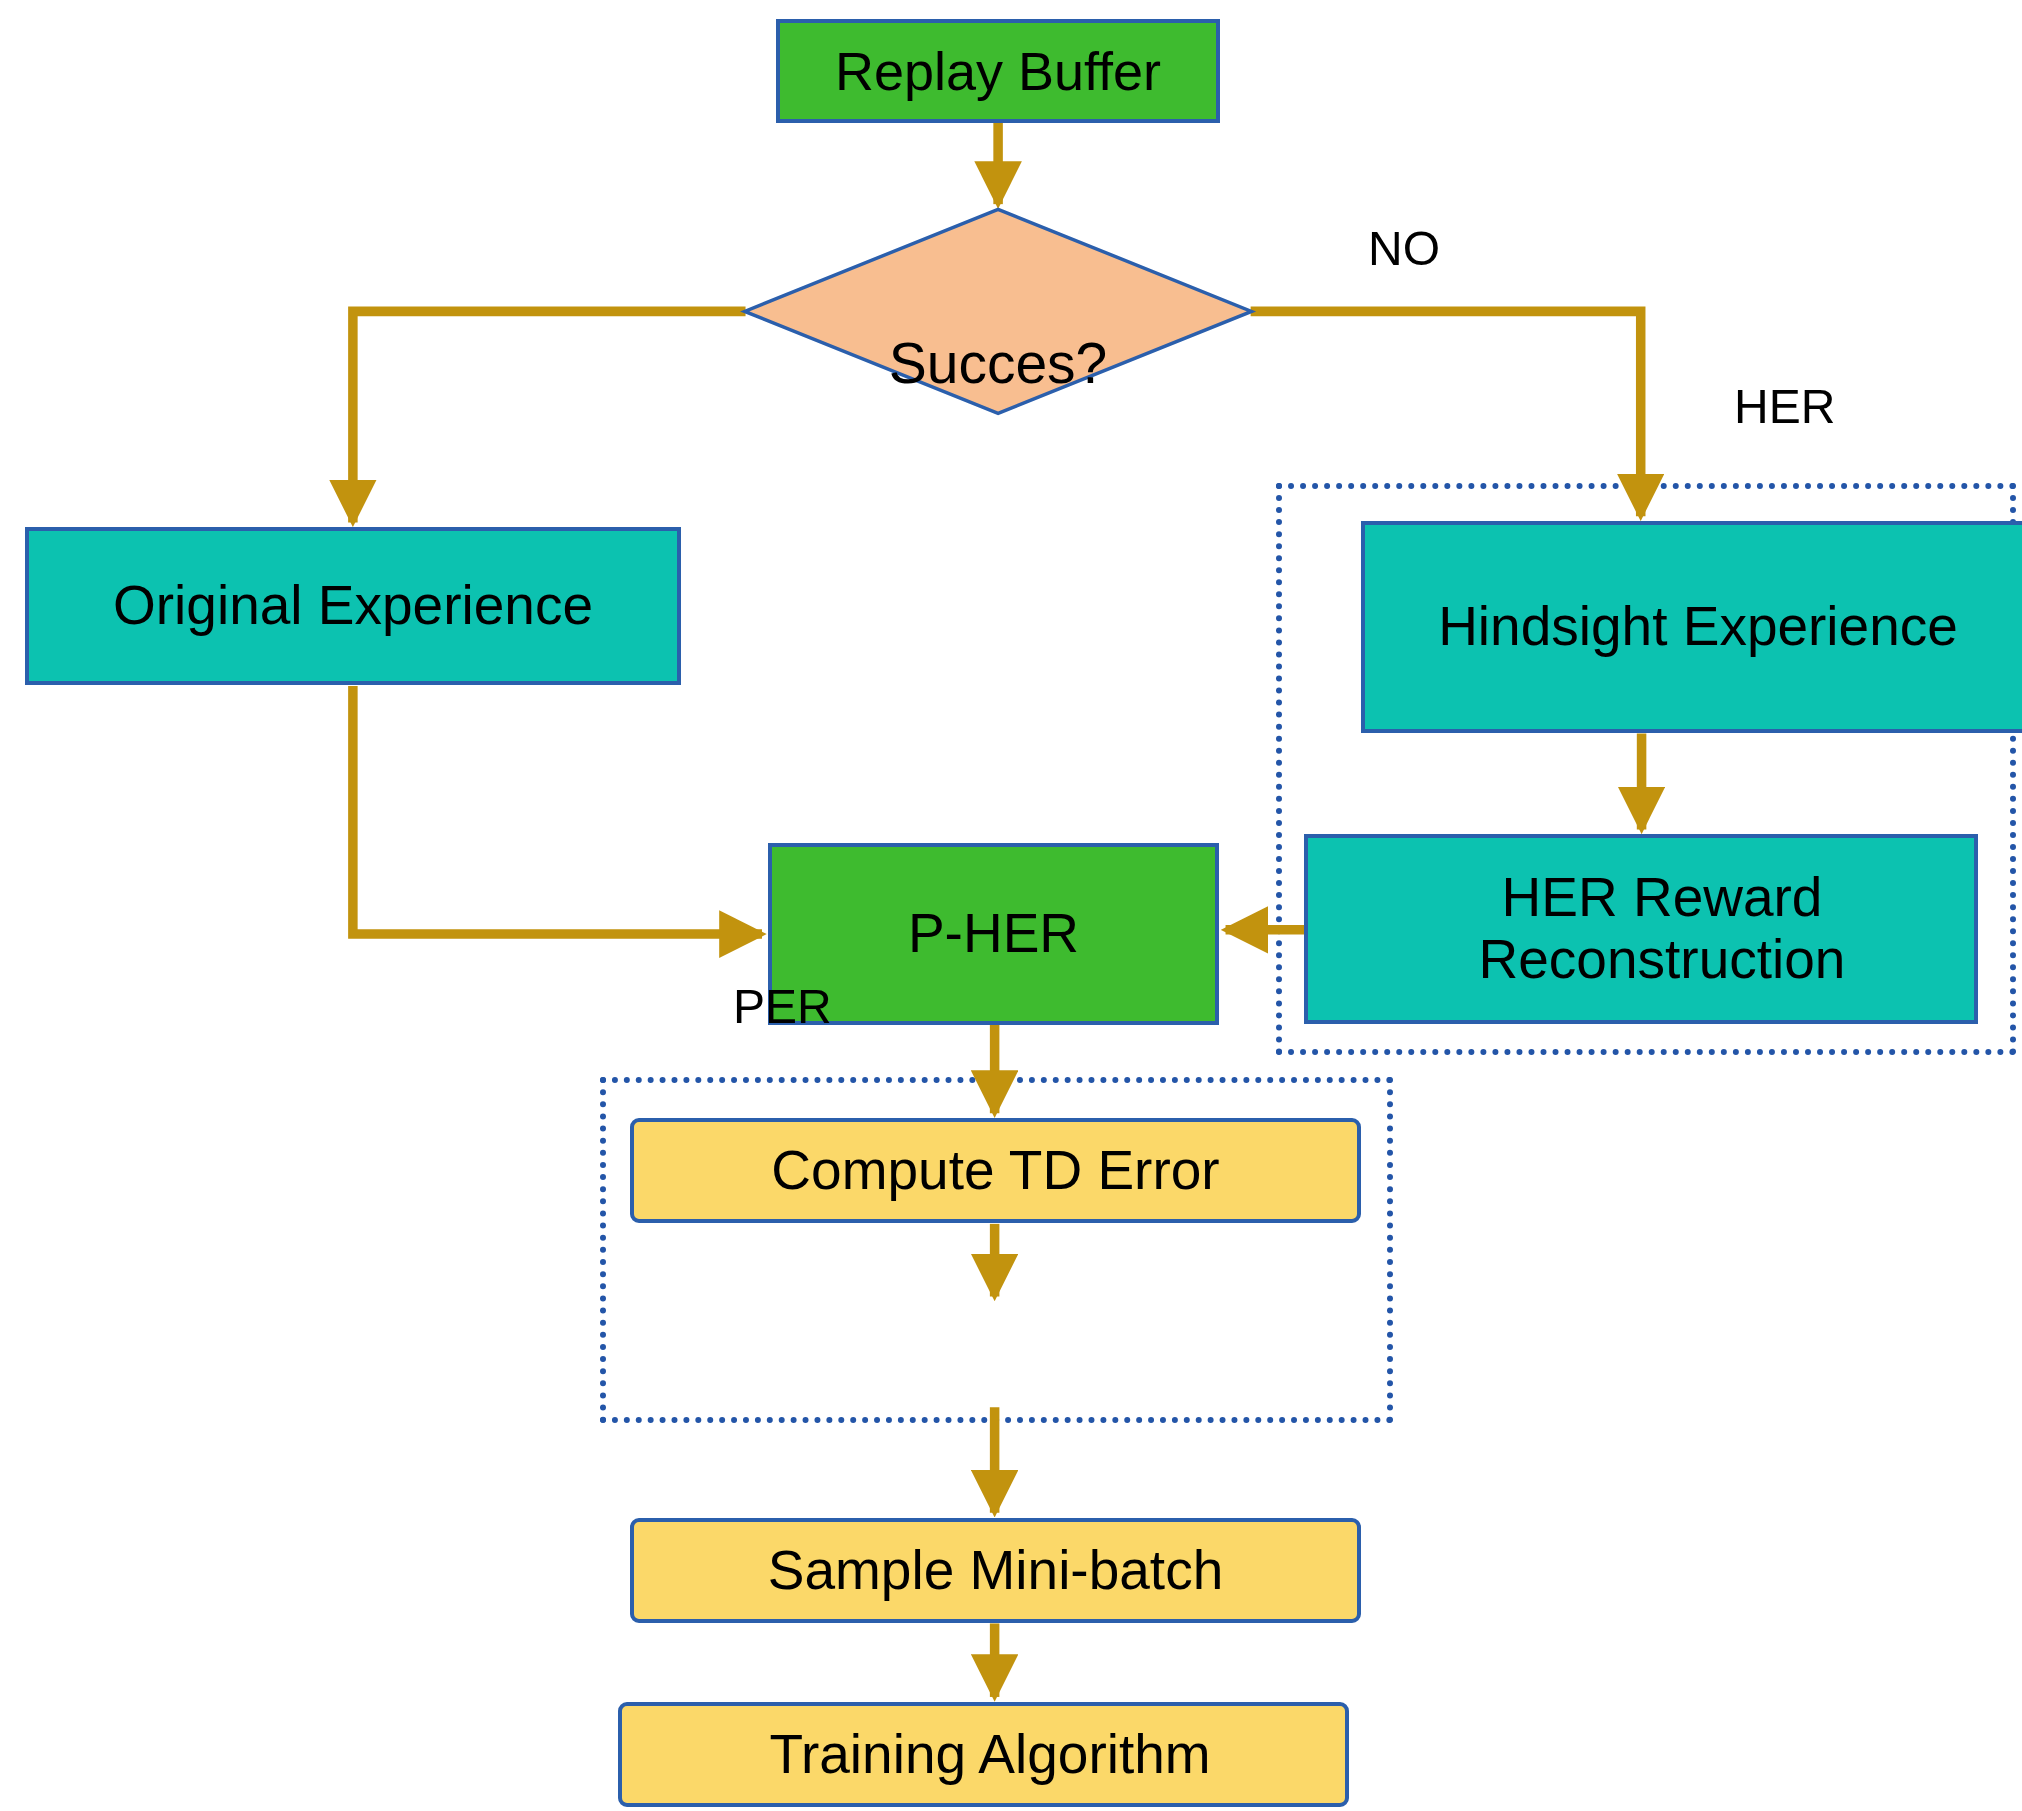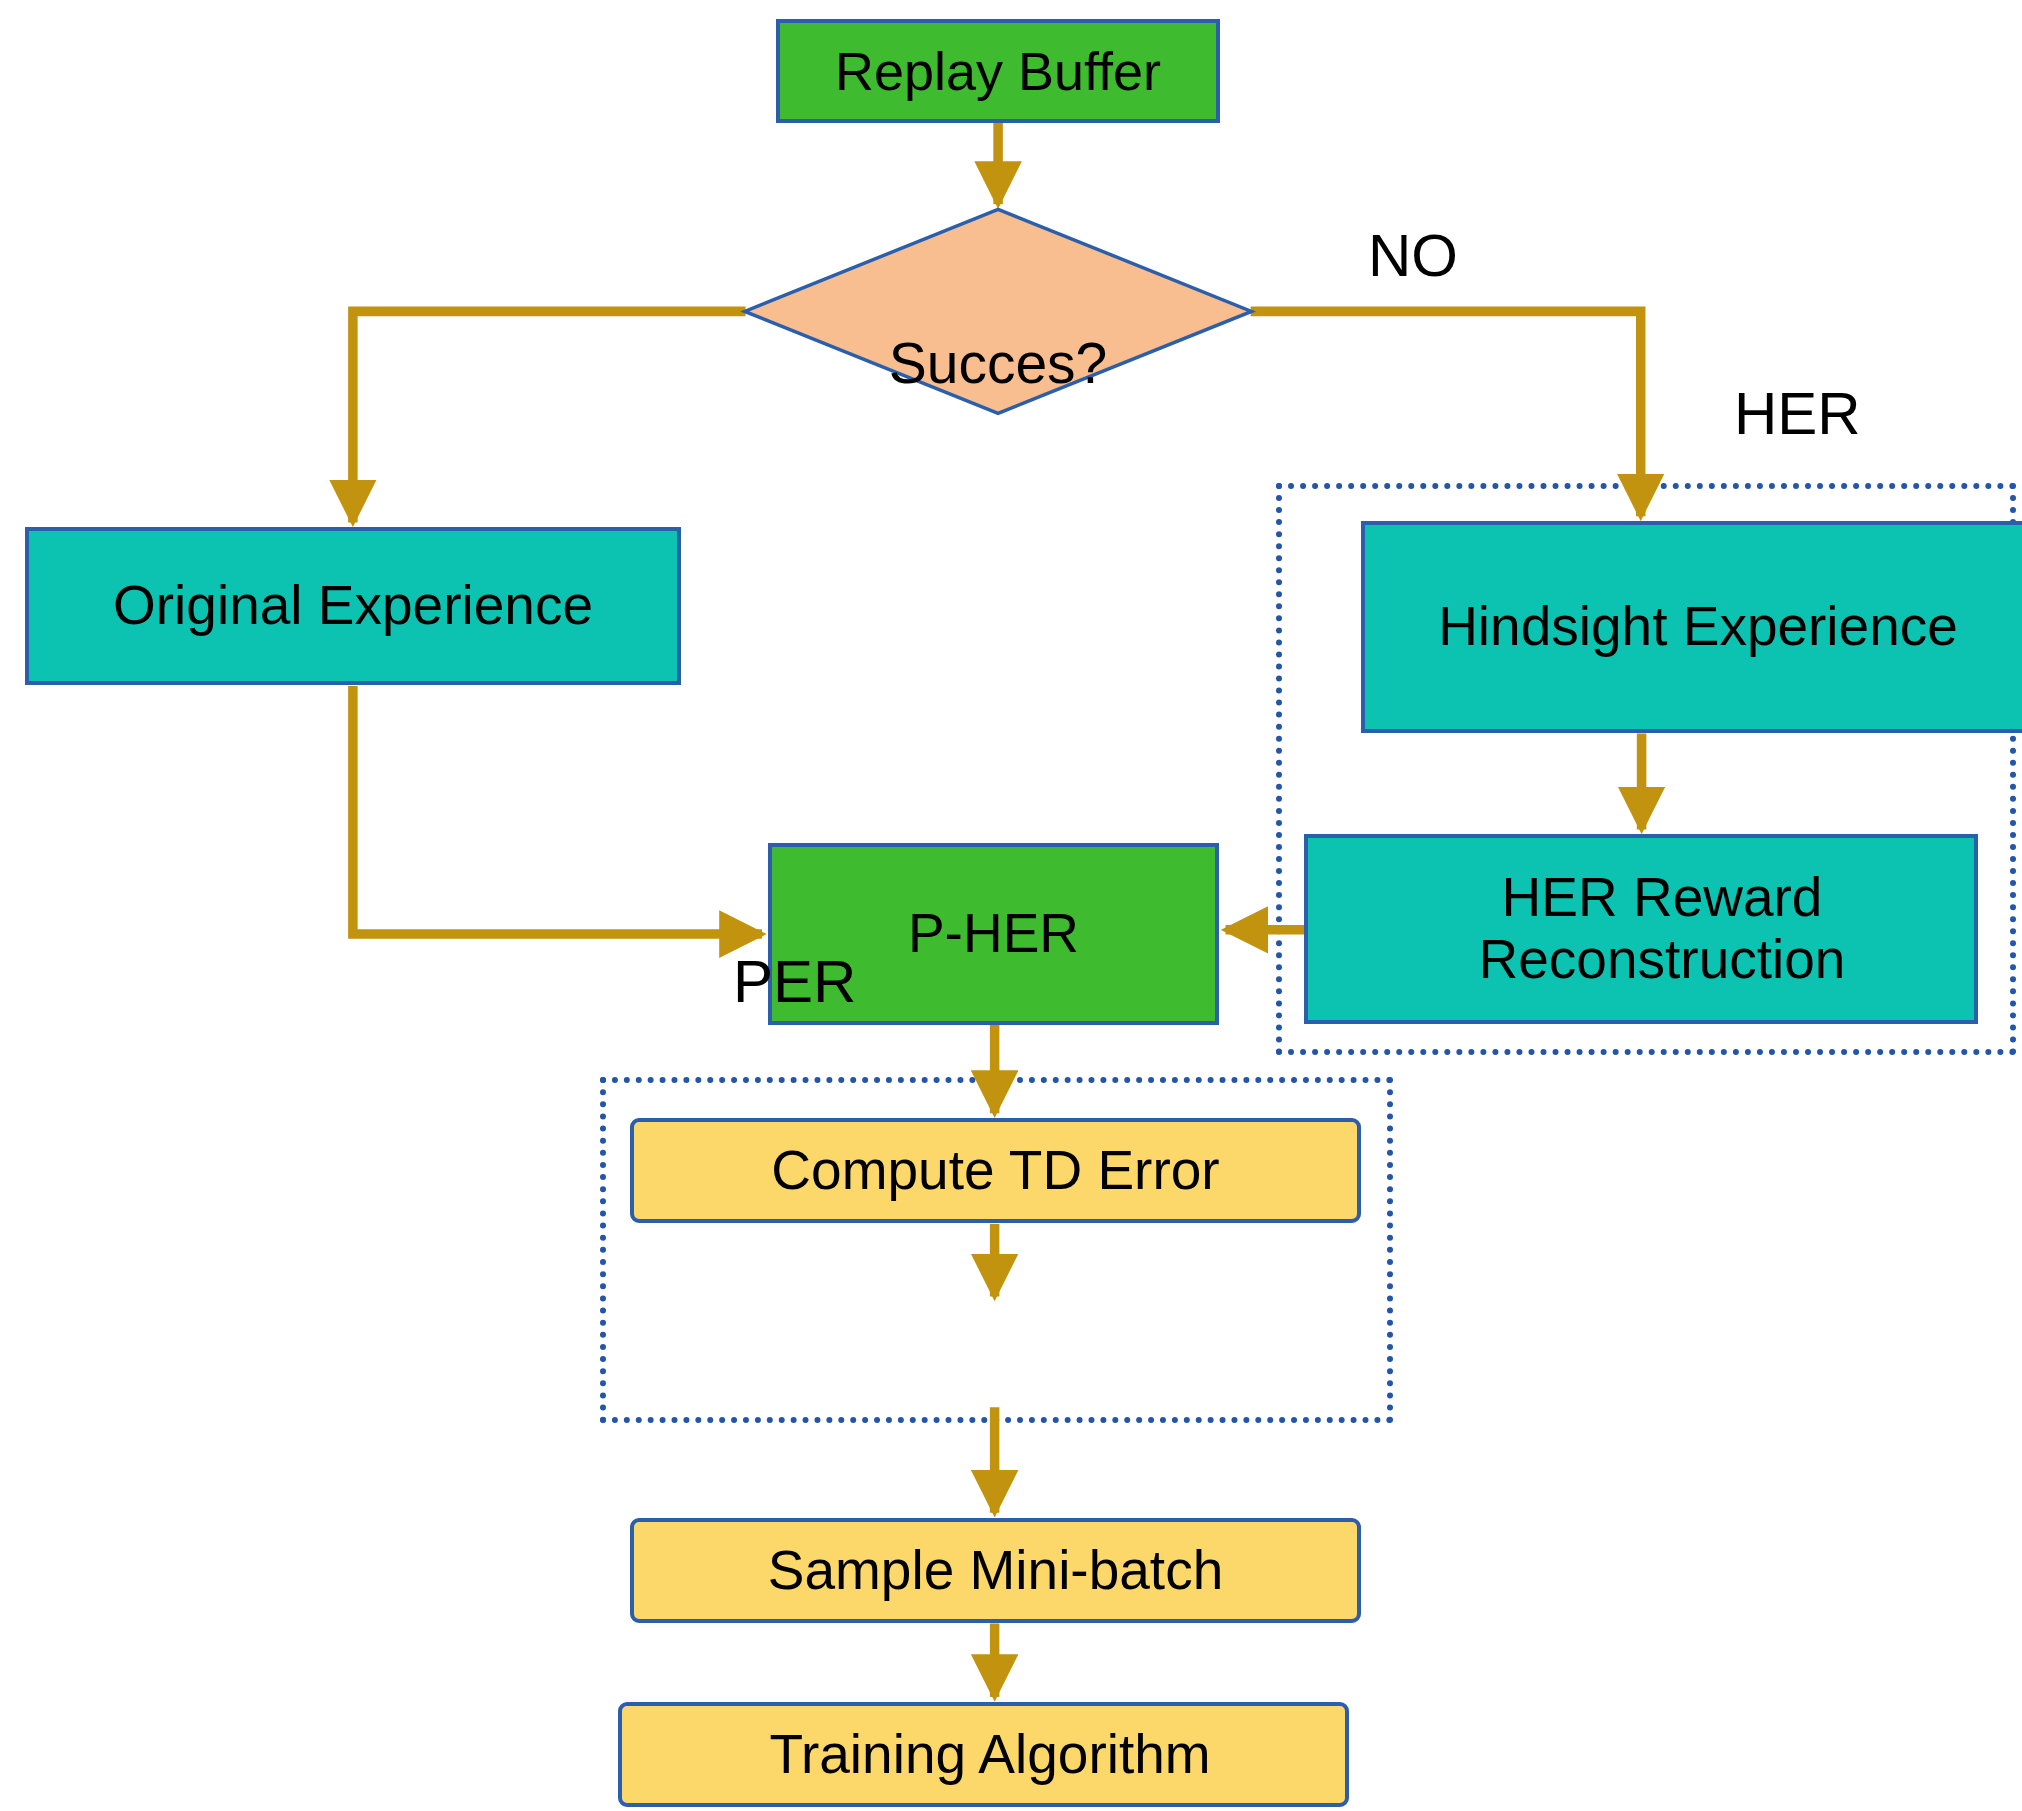"NO" .free-label { font-size: 60px -> 48px }
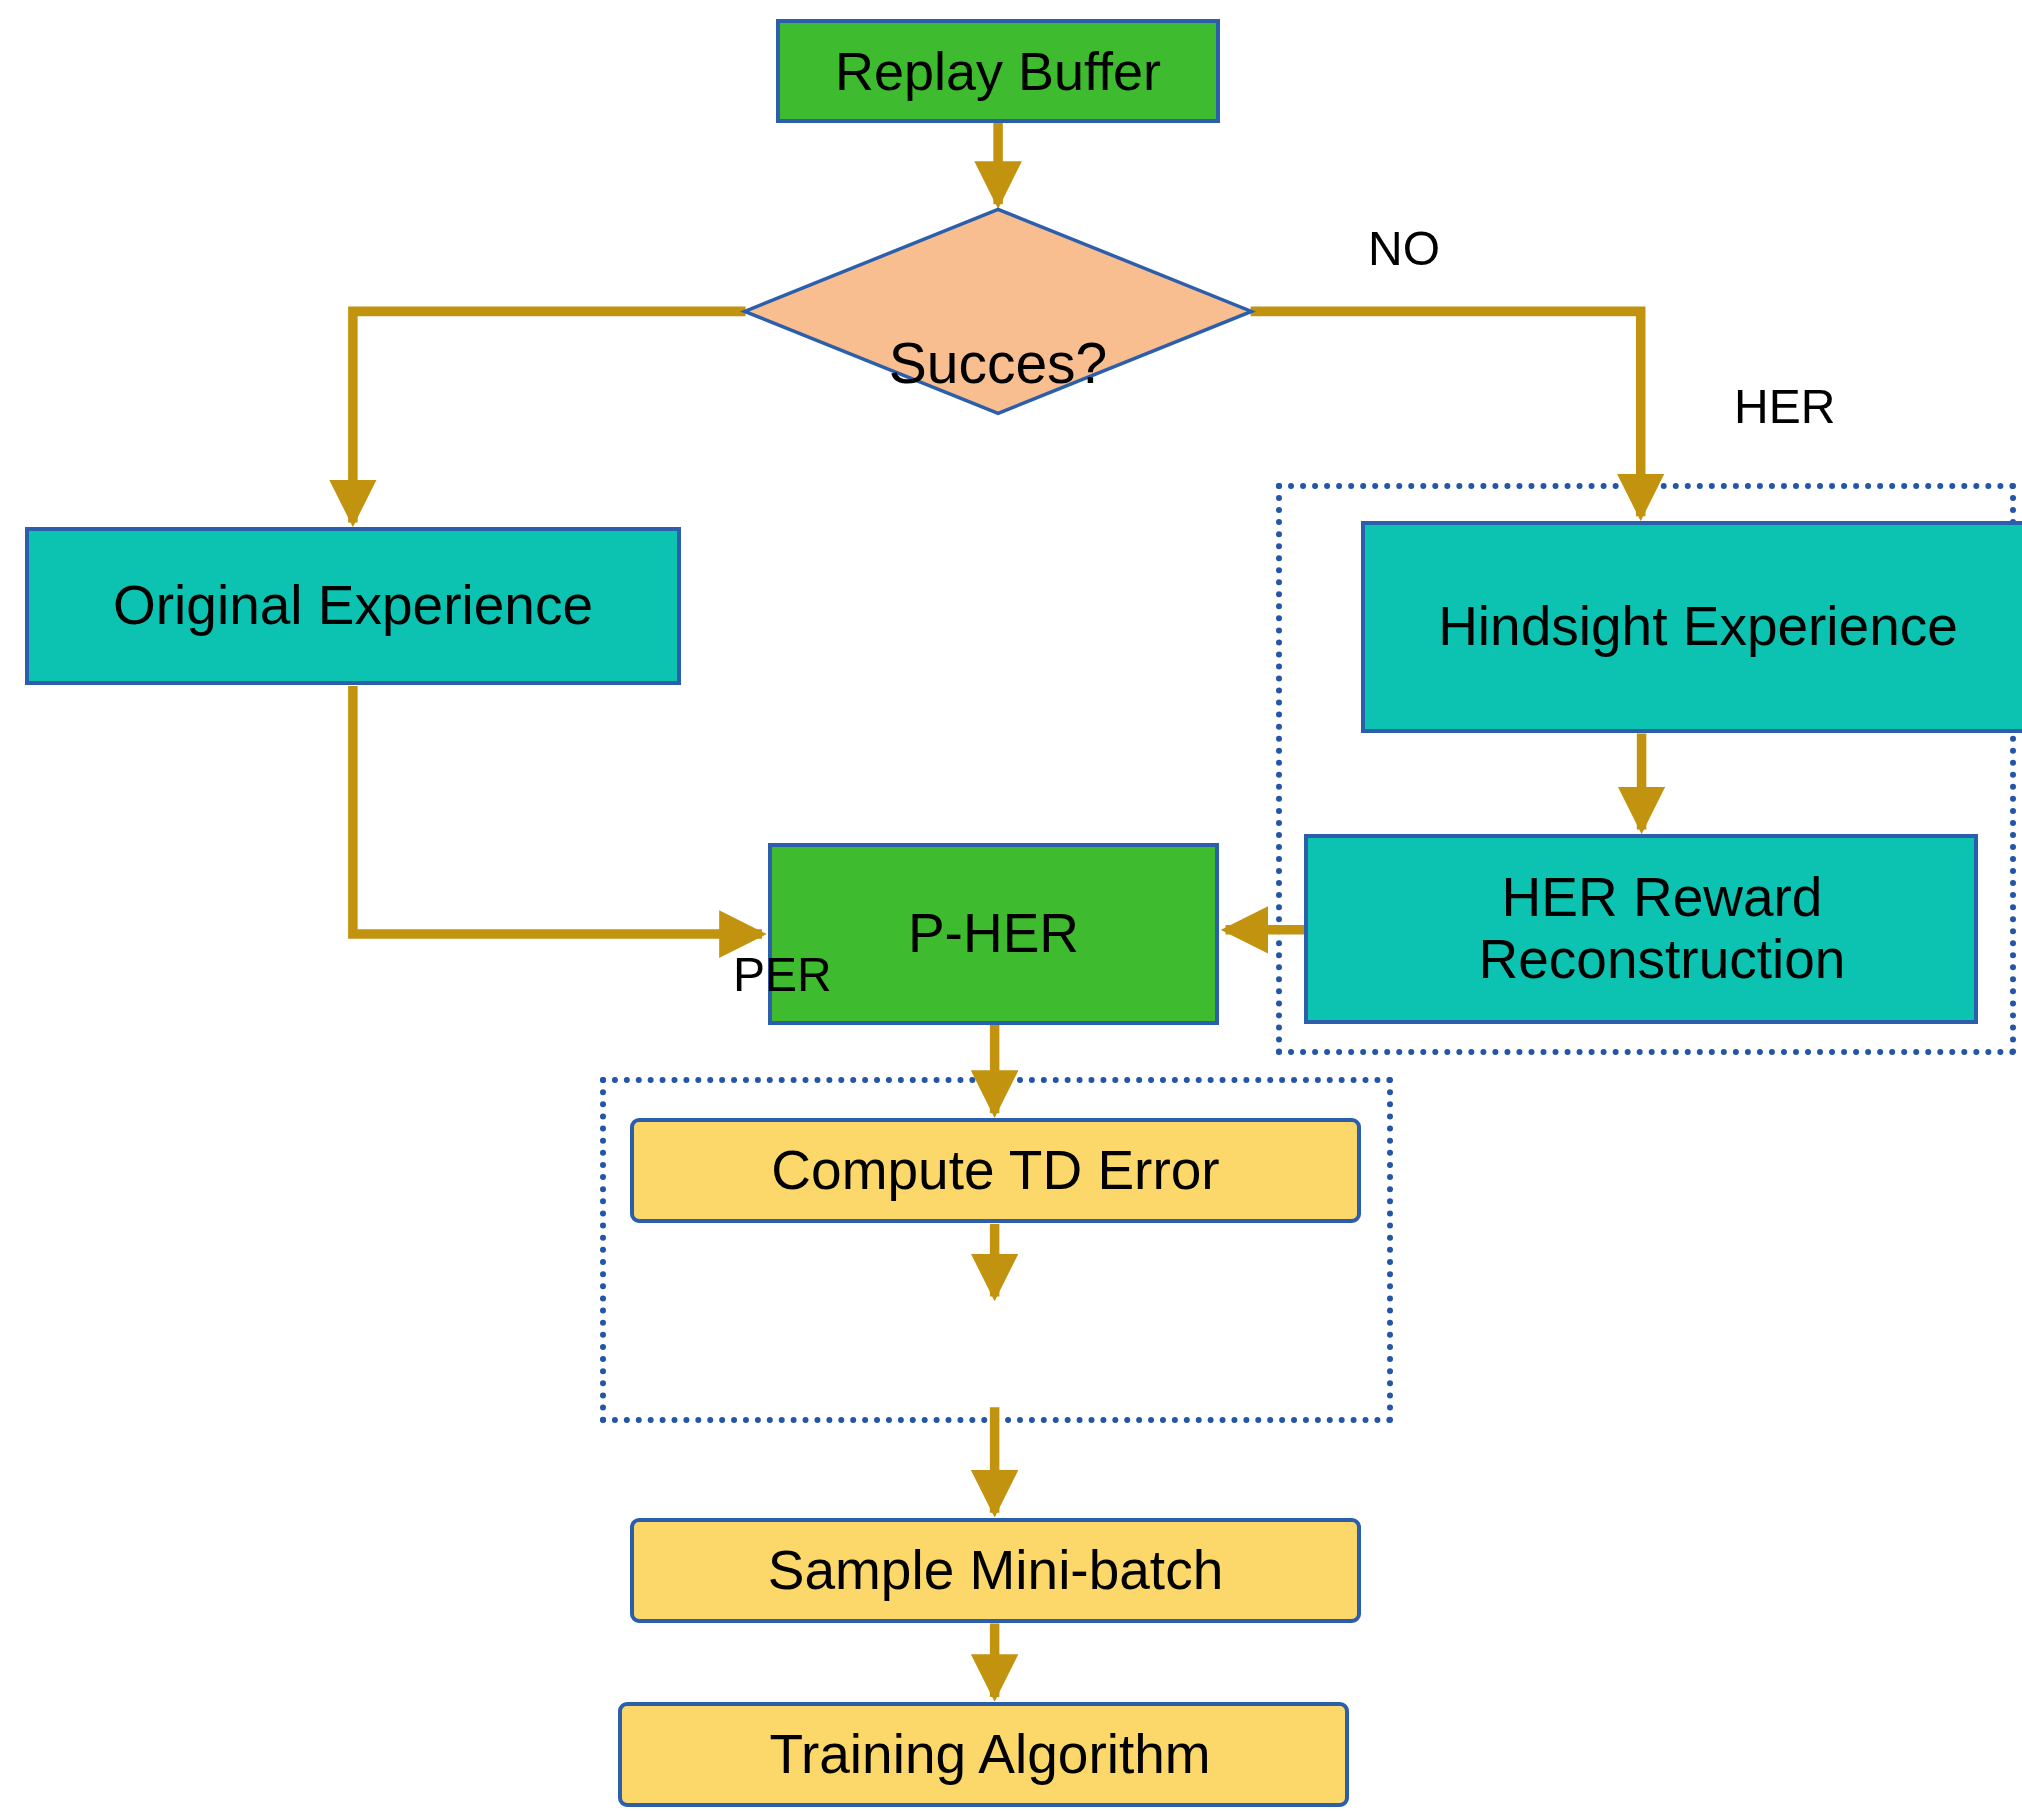"PER" #label-per { top: 947px -> 979px }
